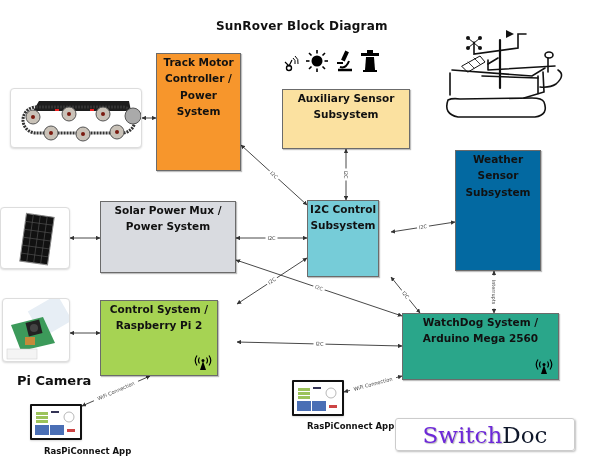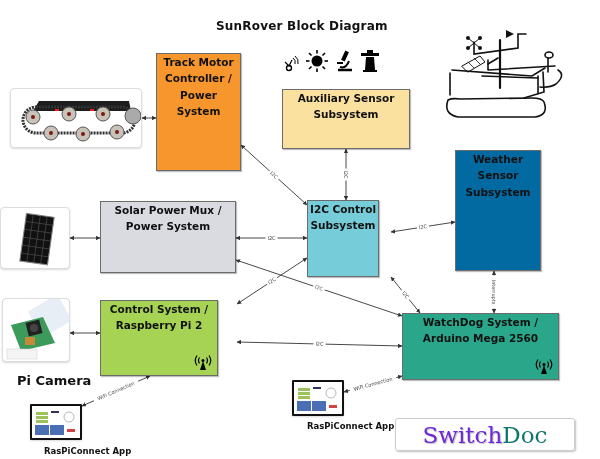"Doc" .brand .b2 { color: #0f766e -> #0f172a }
